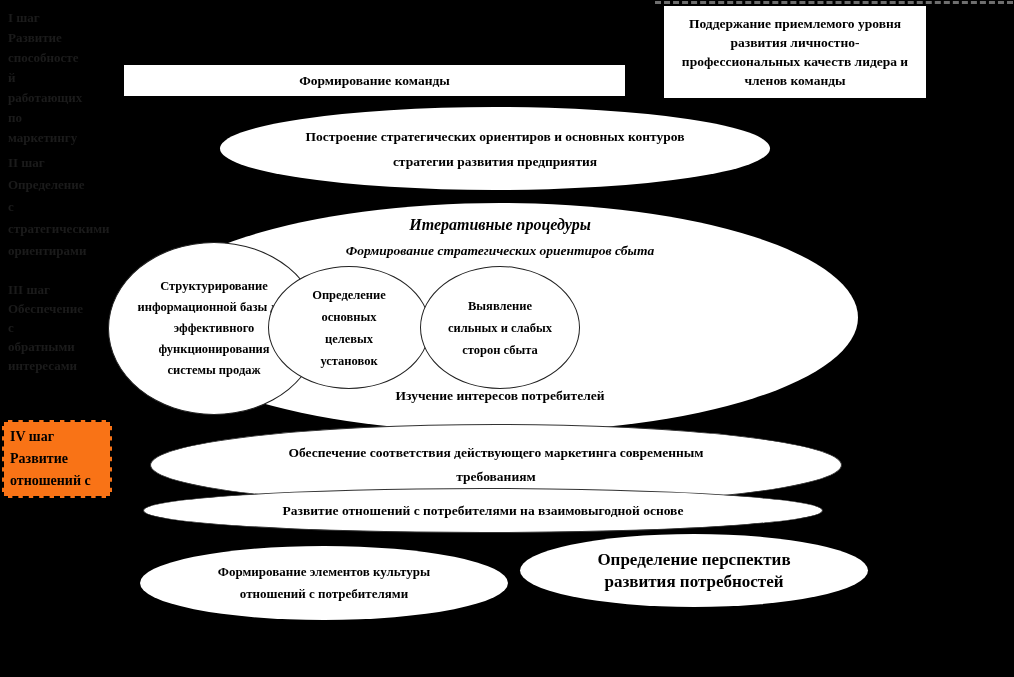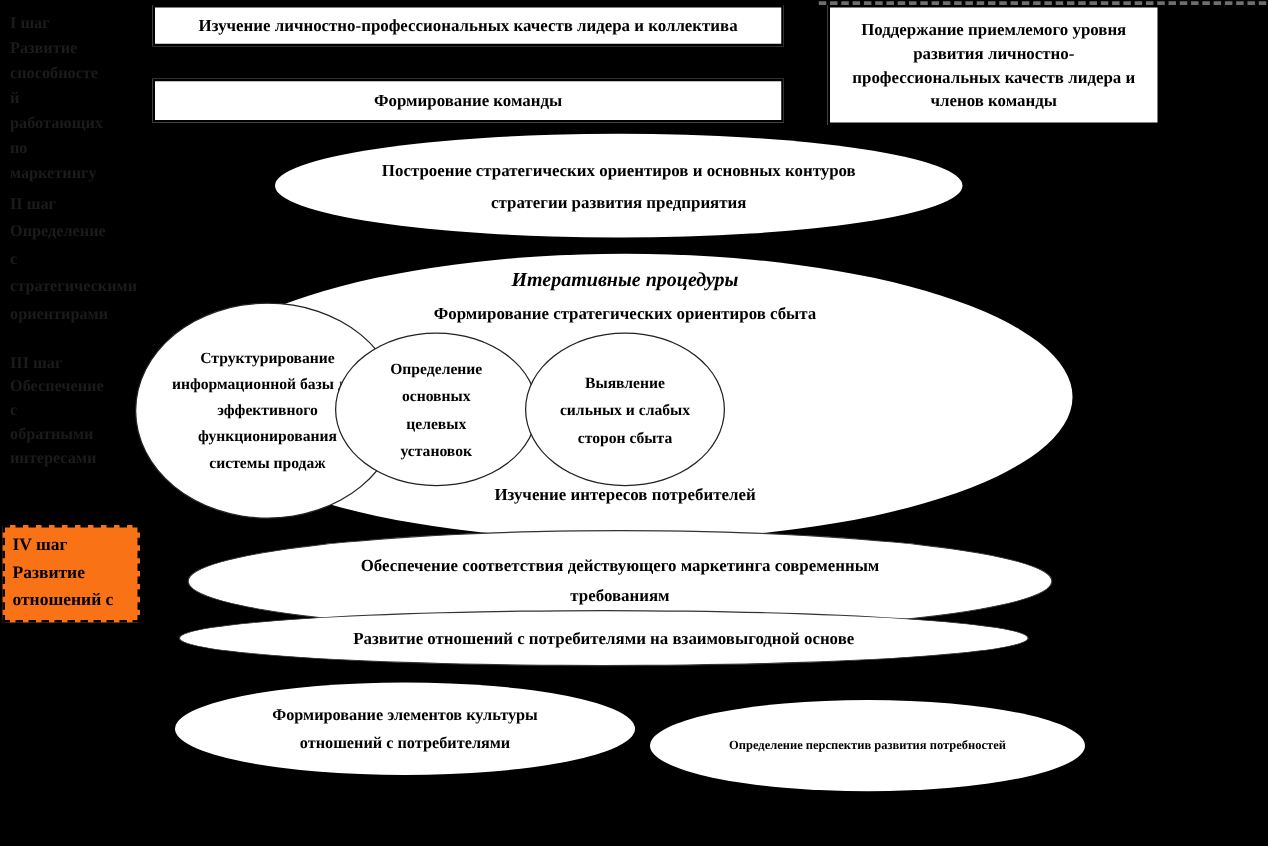"Изучение личностно-профессиональных" div.node { html: <div>Изучение личностно-профессиональных качеств лидера и коллектива</div> -> none }
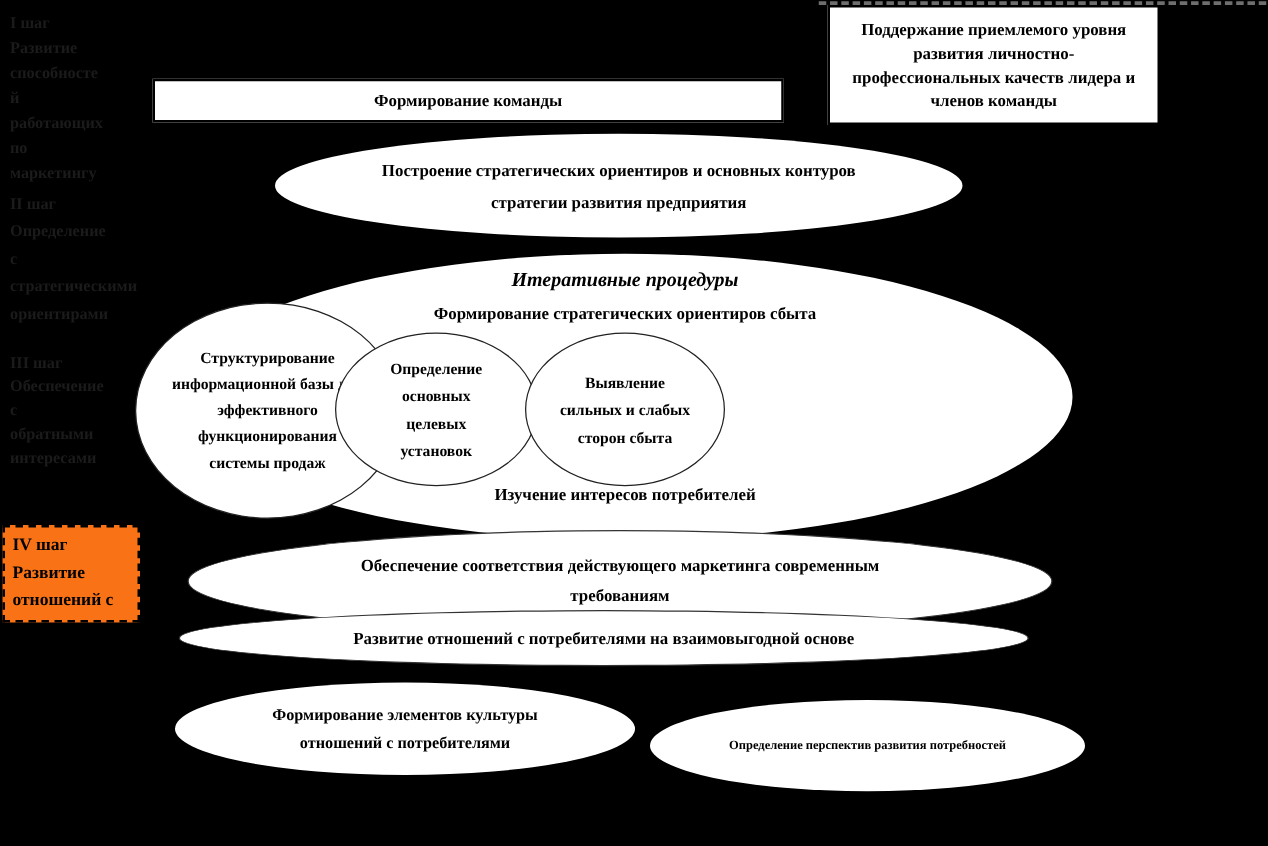"Формирование стратегических ориентиров" #iter-subtitle { font-style: none -> italic }
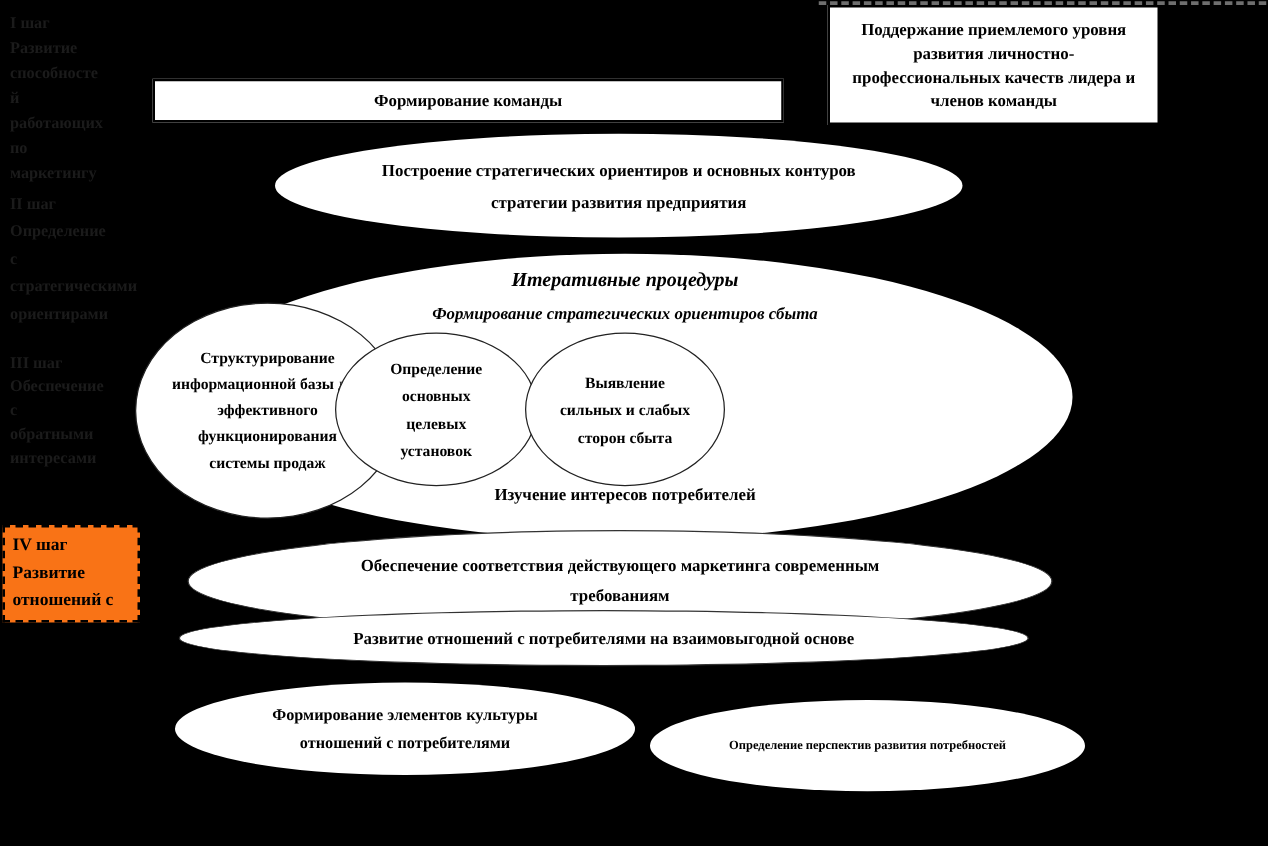"Определение перспектив развития" #el-prospects { font-size: 10px -> 17px; top: 560px -> 534px }
